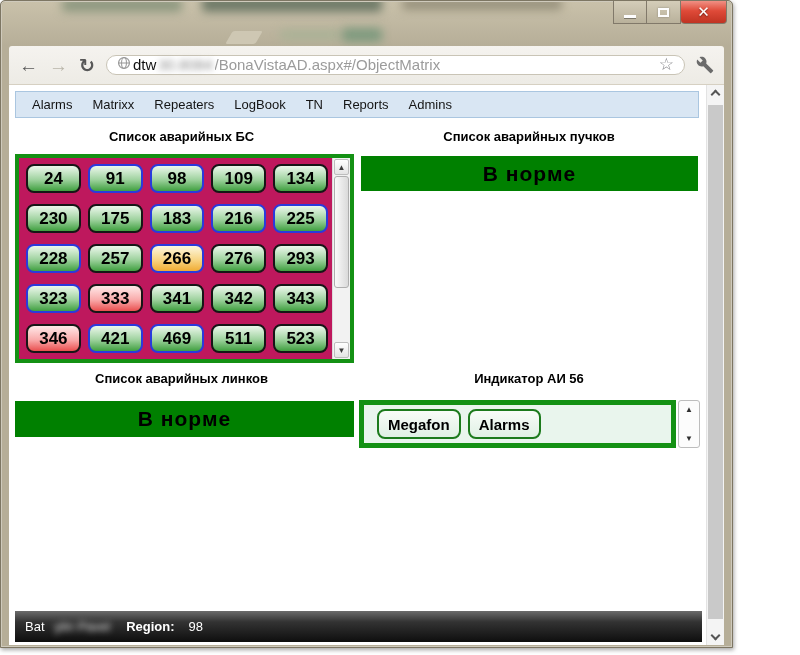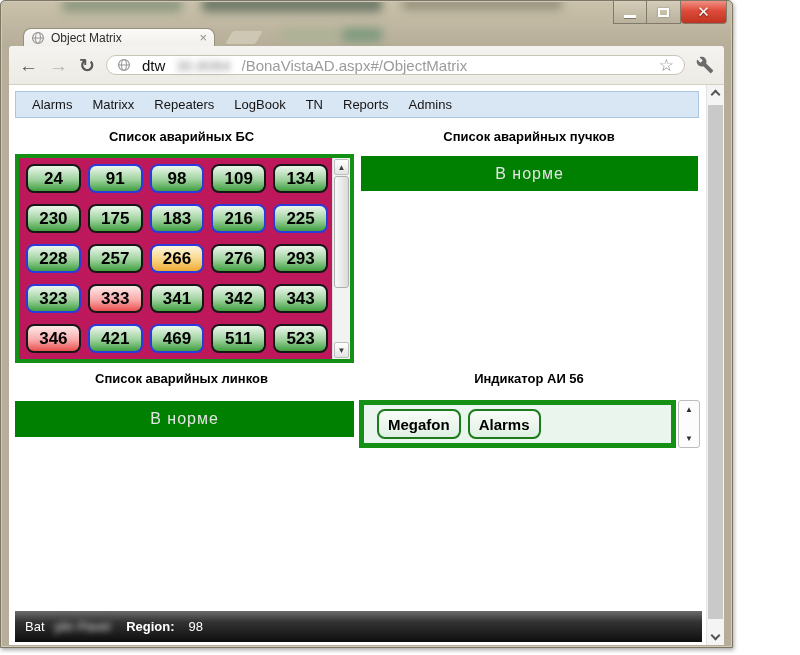"Object Matrix" div.tab { html: <div> <svg> <circle></circle> <ellipse></ellipse> <line></line> </svg> <span>Object Matrix</span> <span>×</span> </div> -> none }
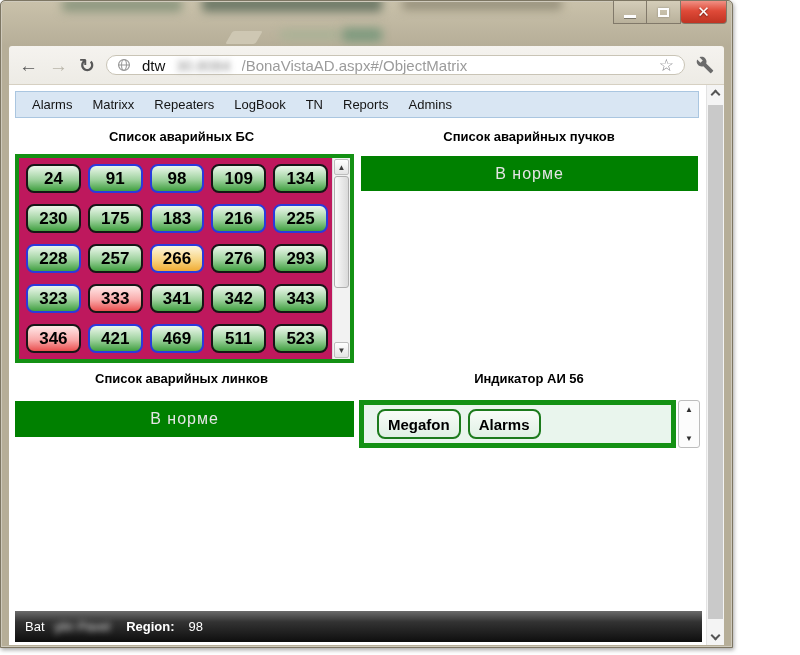"dtw" .omnibox { align-items: center -> flex-start; gap: 11px -> 2px }
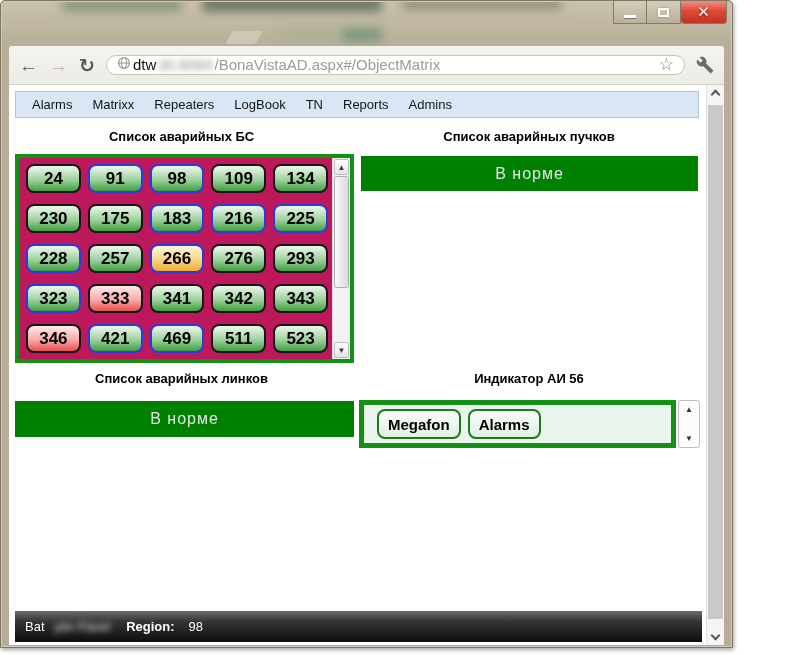"В норме" .ok-bar { color: #e5e5e5 -> #000000; font-size: 16px -> 21px; font-weight: normal -> bold }
